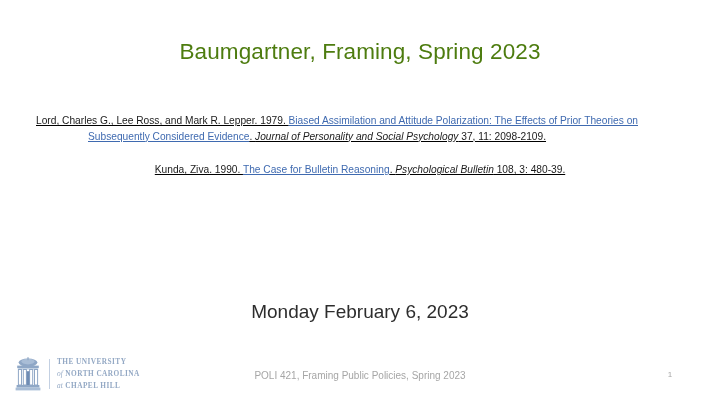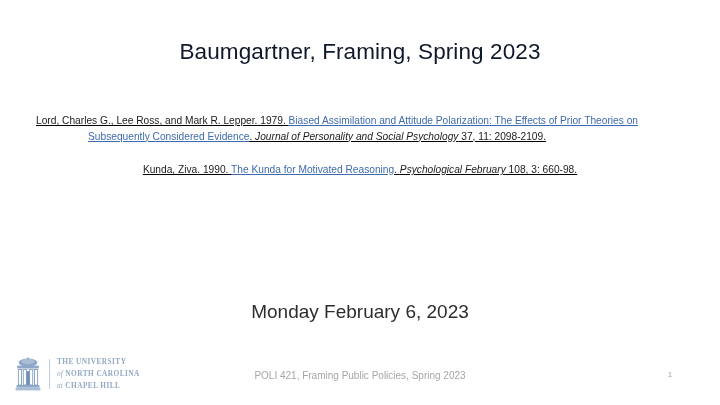"Baumgartner, Framing, Spring 2023" .slide-title { color: #0f172a -> #4d7c0f }
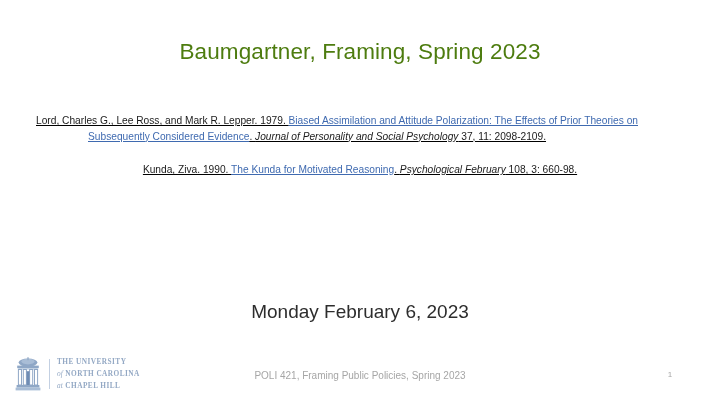"The Kunda for Motivated Reasoning" a.lnk { text: Kunda for Motivated -> Case for Bulletin }
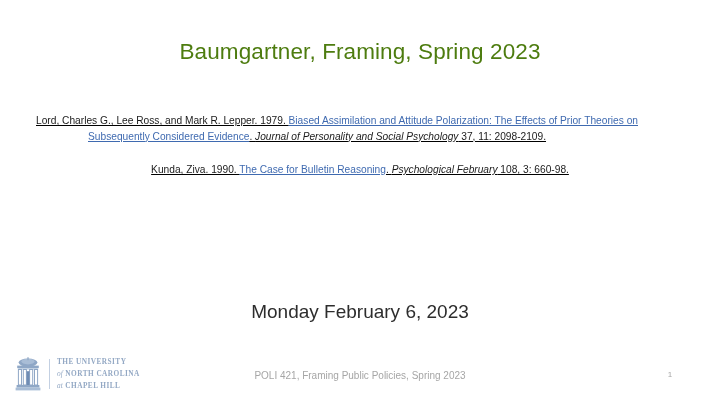"Psychological February" span.ital { text: February -> Bulletin }
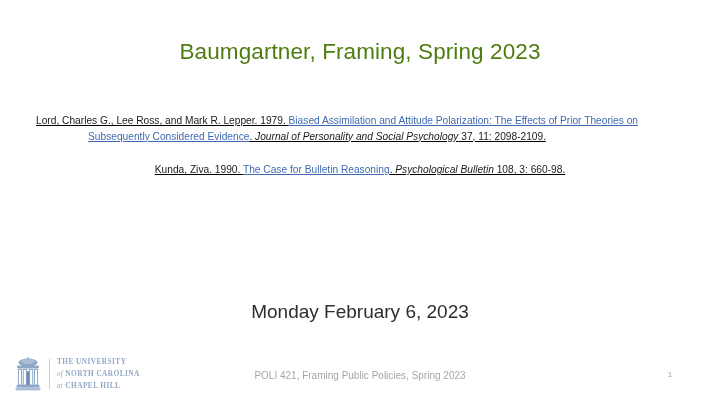"108, 3: 660-98." span { text: 660-98 -> 480-39 }
